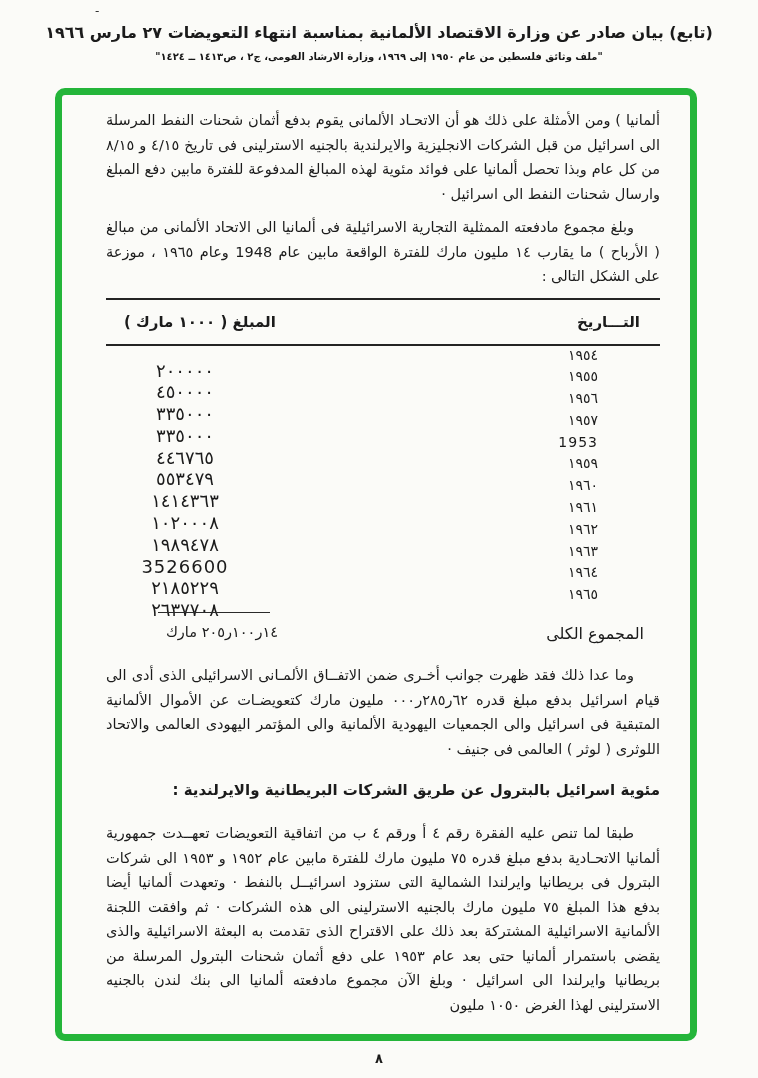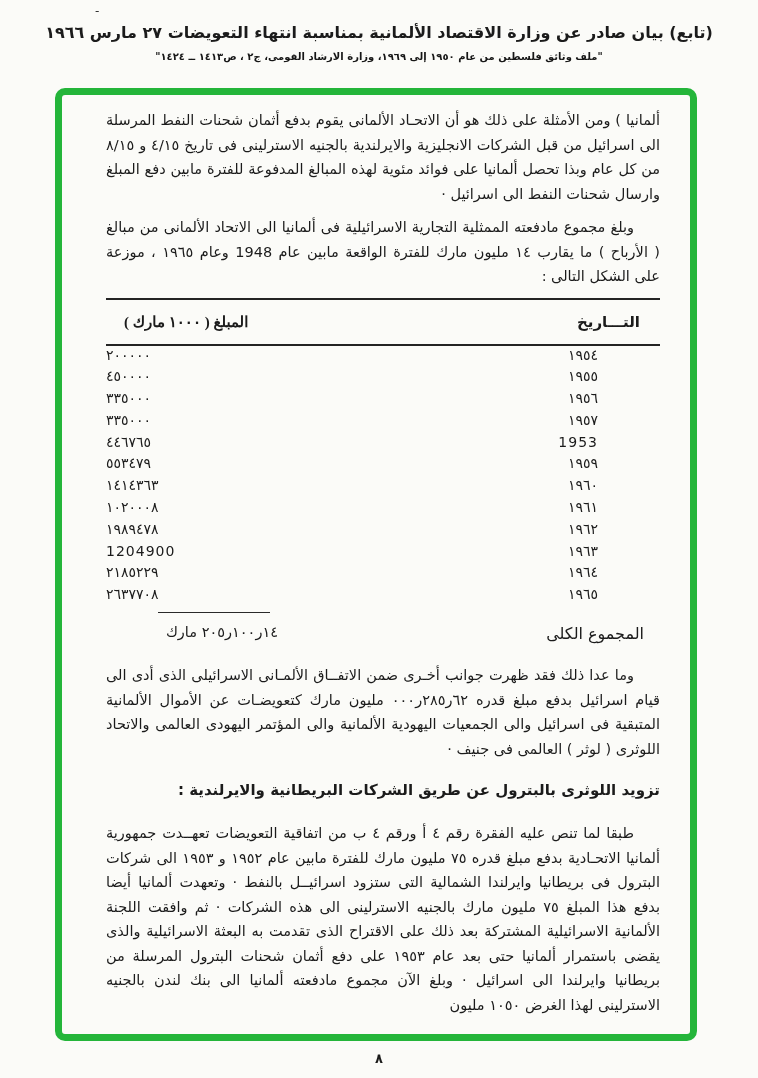"المبلغ ( ١٠٠٠ مارك )" .thead .amount-h { font-family: Liberation Serif, serif -> none }
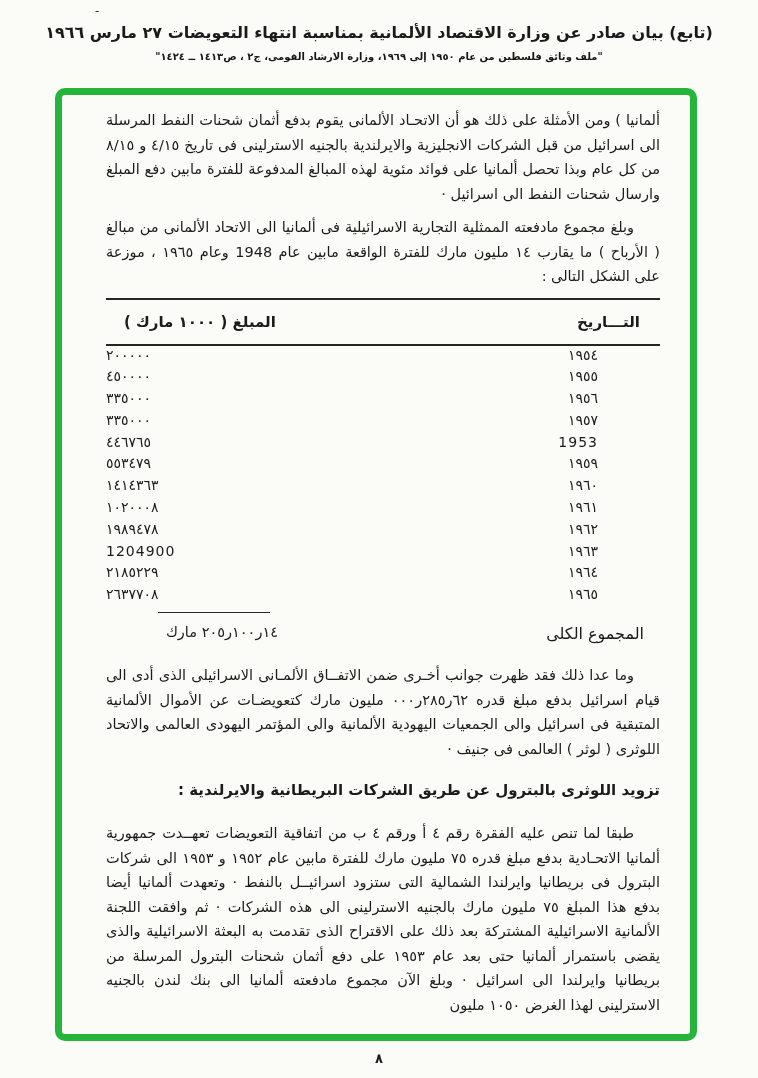"٢٠٠٠٠٠" .trow .amount { font-size: 14px -> 18px; text-align: left -> center; top: 1px -> 14px }
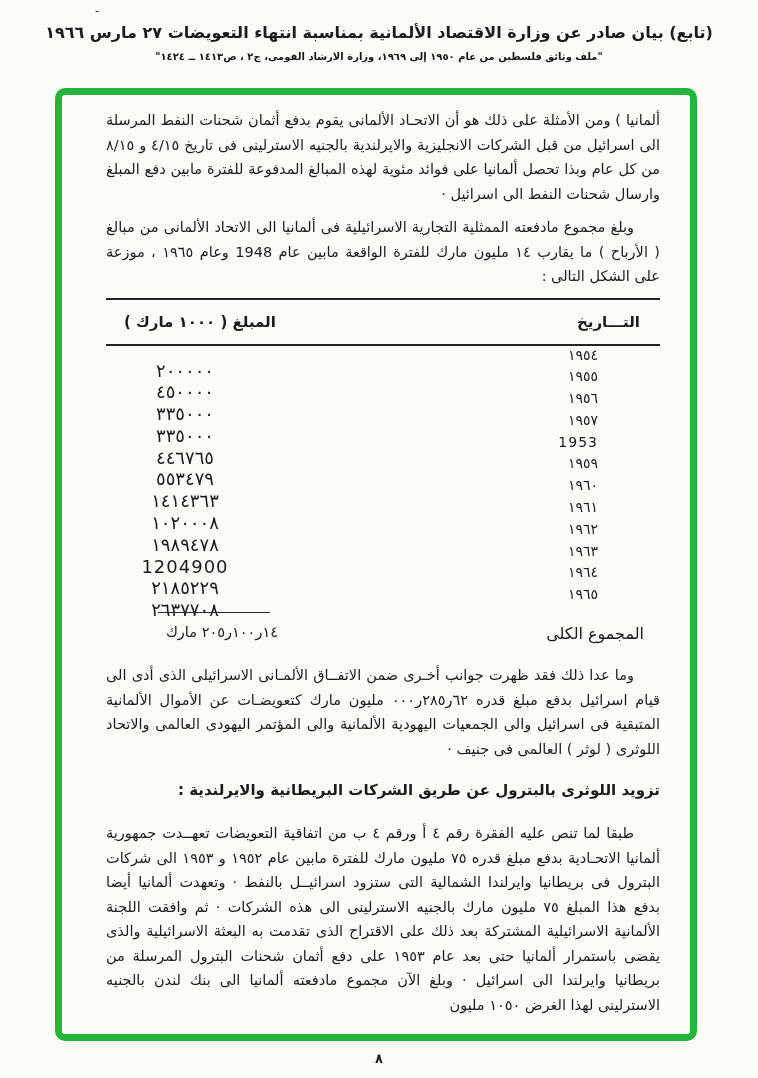"1204900" span.amount { text: 1204900 -> 3526600 }
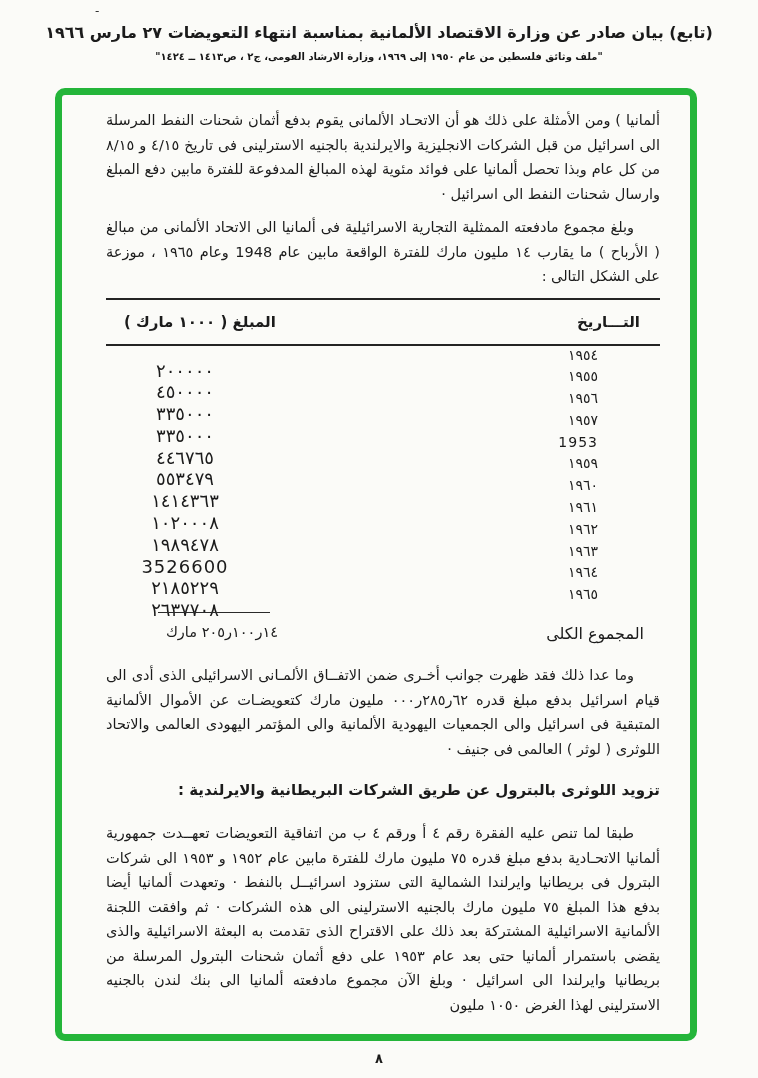"تزويد اللوثرى بالبترول عن طريق" h3.section-heading { text: تزويد اللوثرى -> مئوية اسرائيل }
